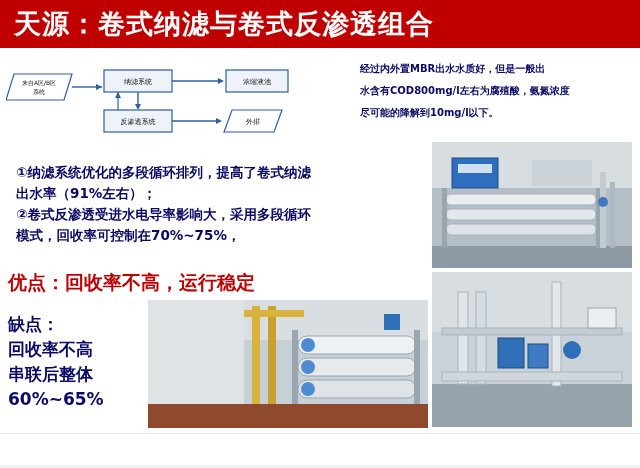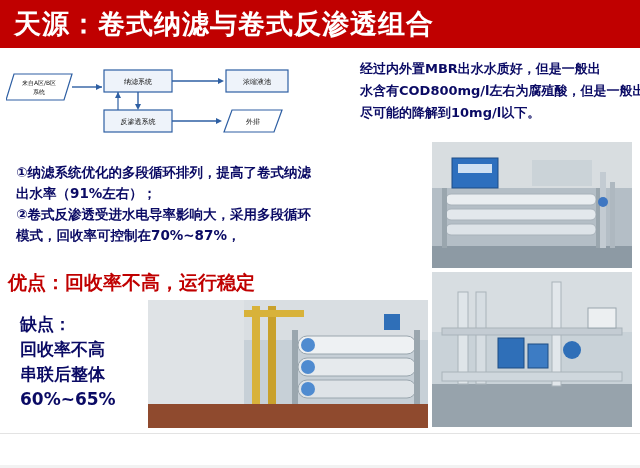"经过内外置MBR出水水质好，但是一般出" .right-note { font-size: 13px -> 10px }
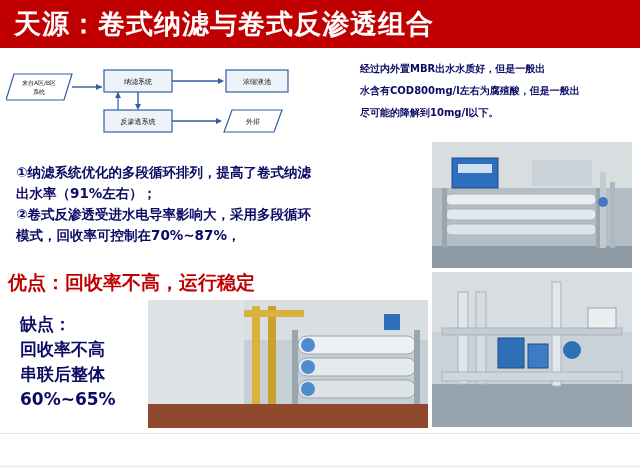"水含有COD800mg/l左右为腐殖酸，但是一般出" div { text: 但是一般出 -> 氨氮浓度 }
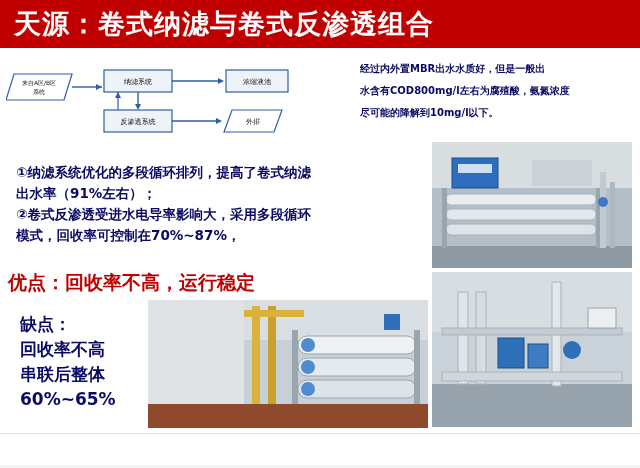"模式，回收率可控制在70%~87%，" div { text: 87% -> 75% }
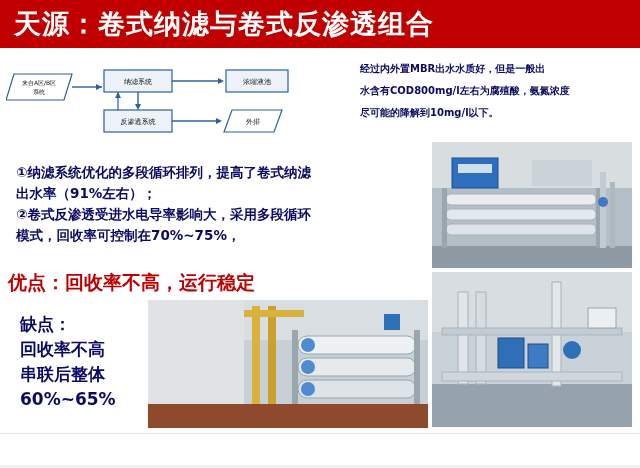"缺点：" .drawback { left: 20px -> 8px }
